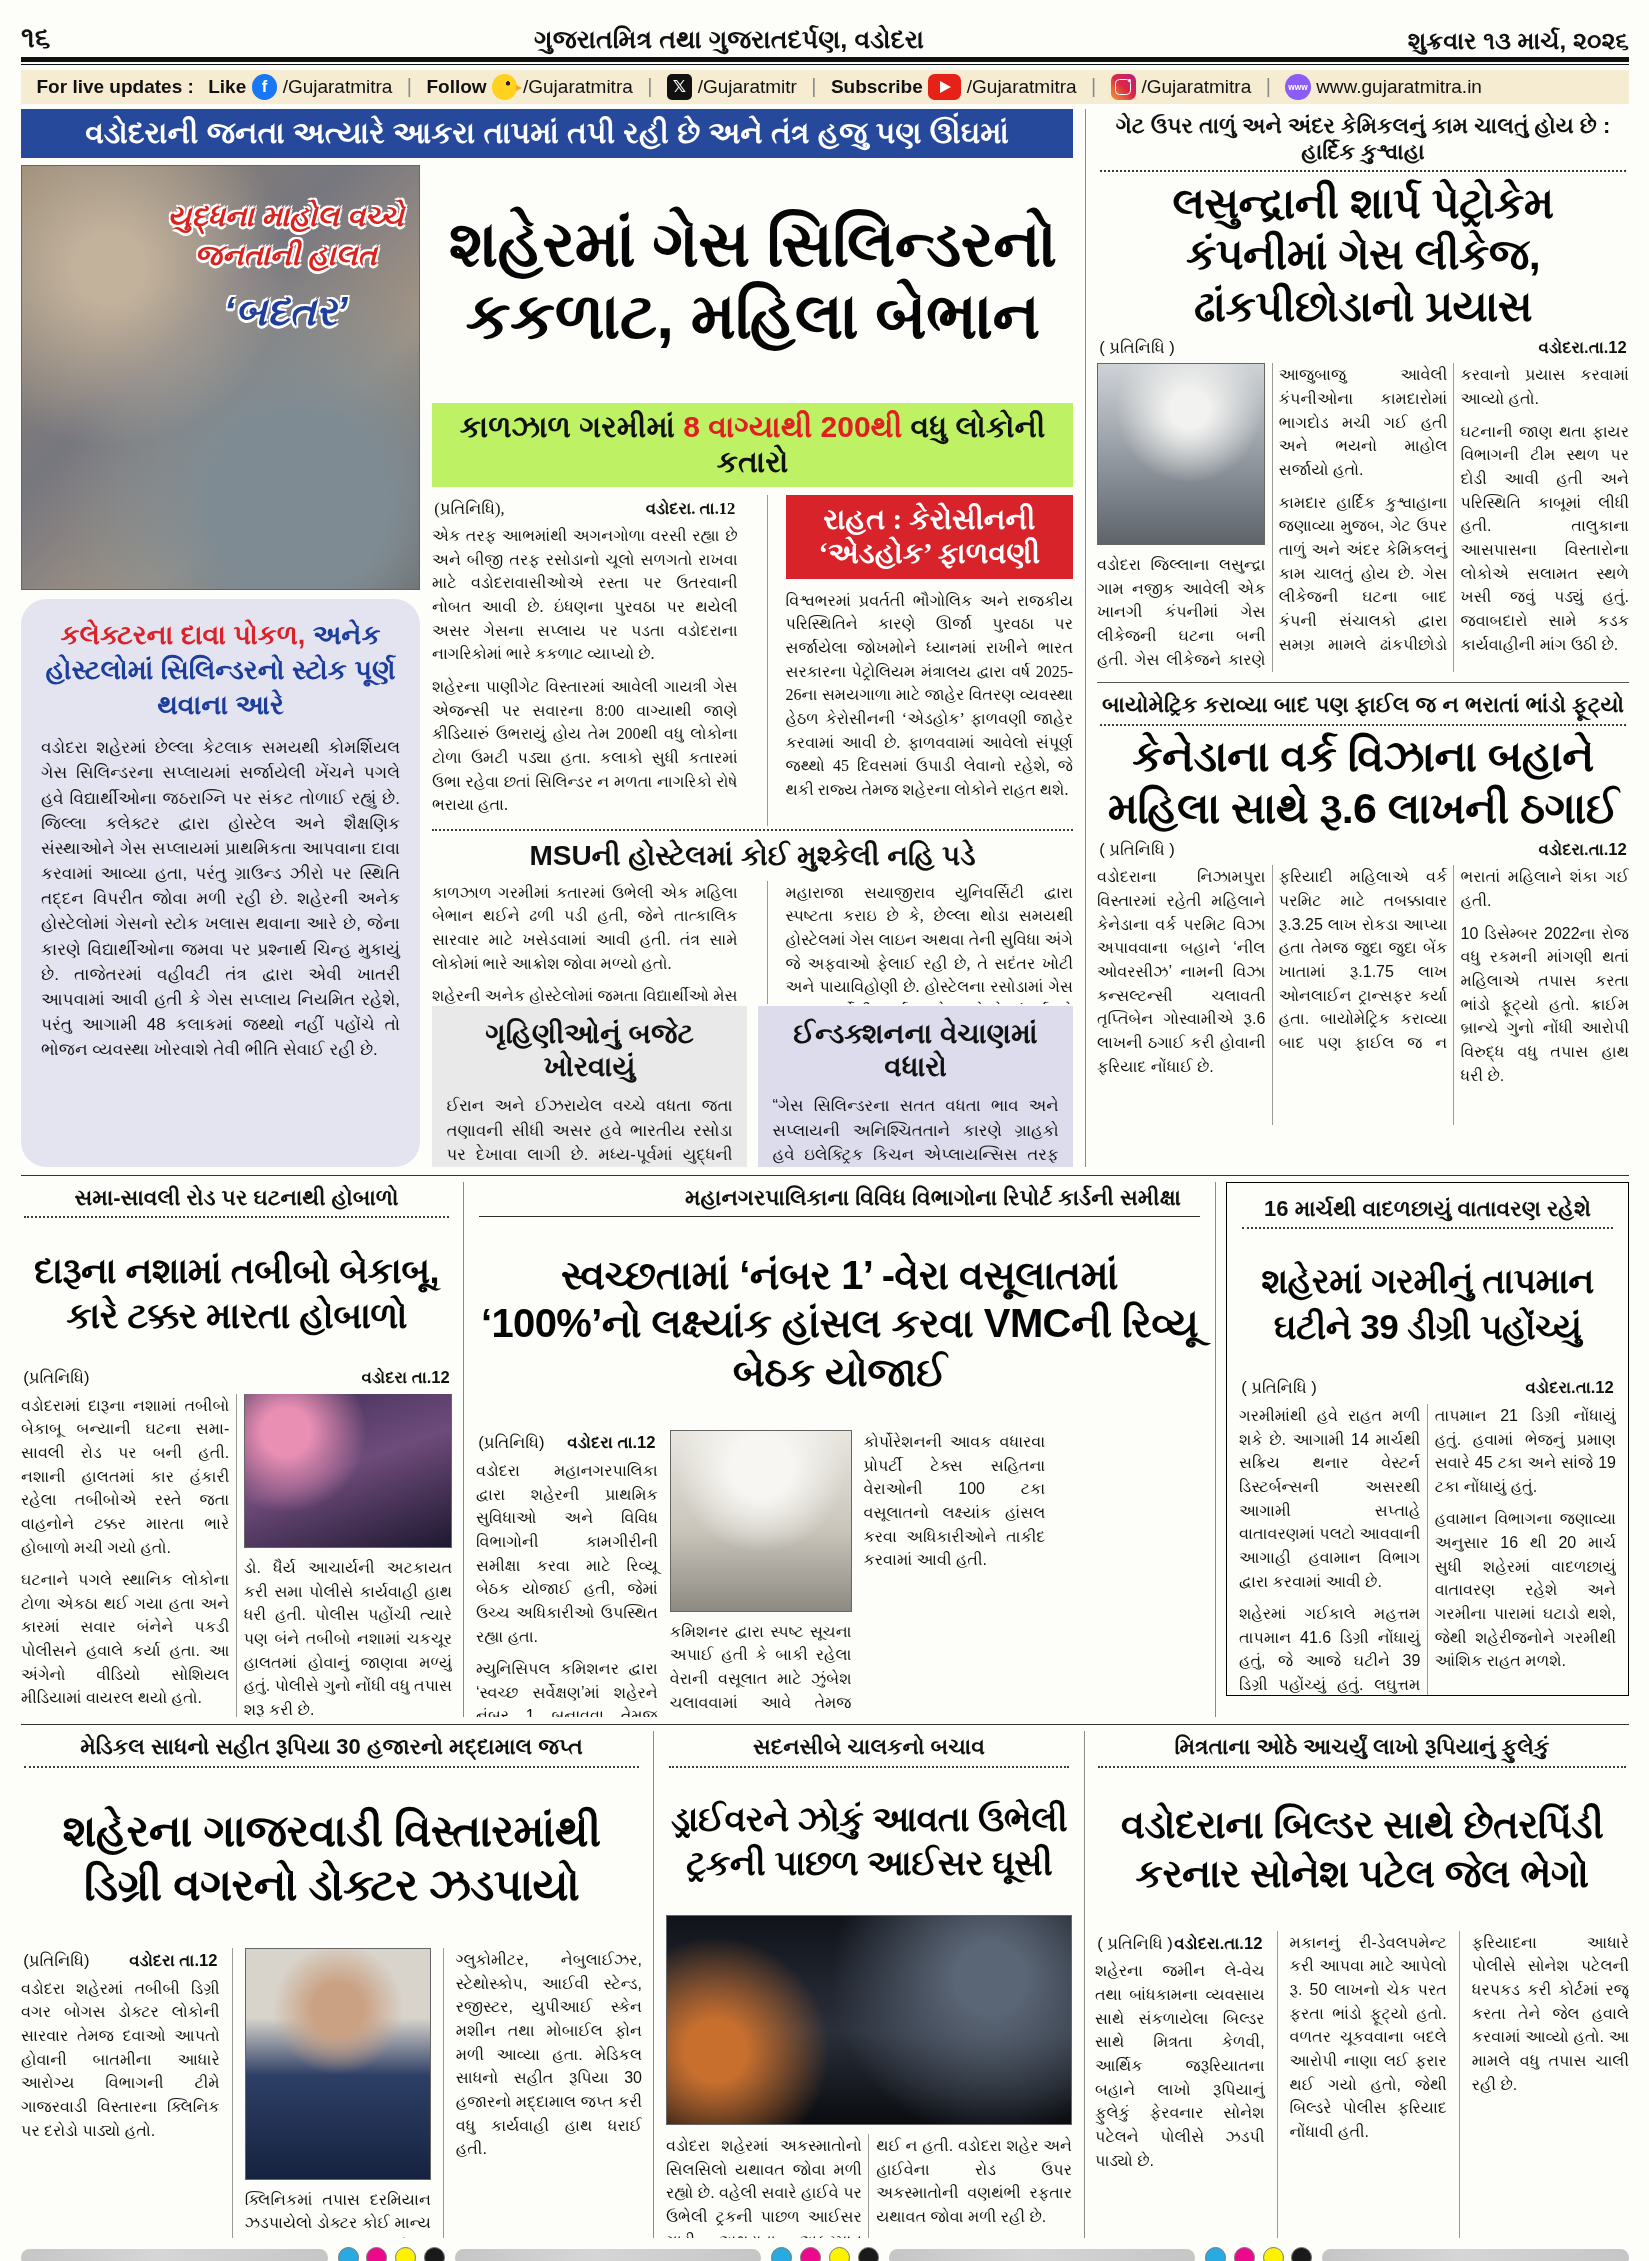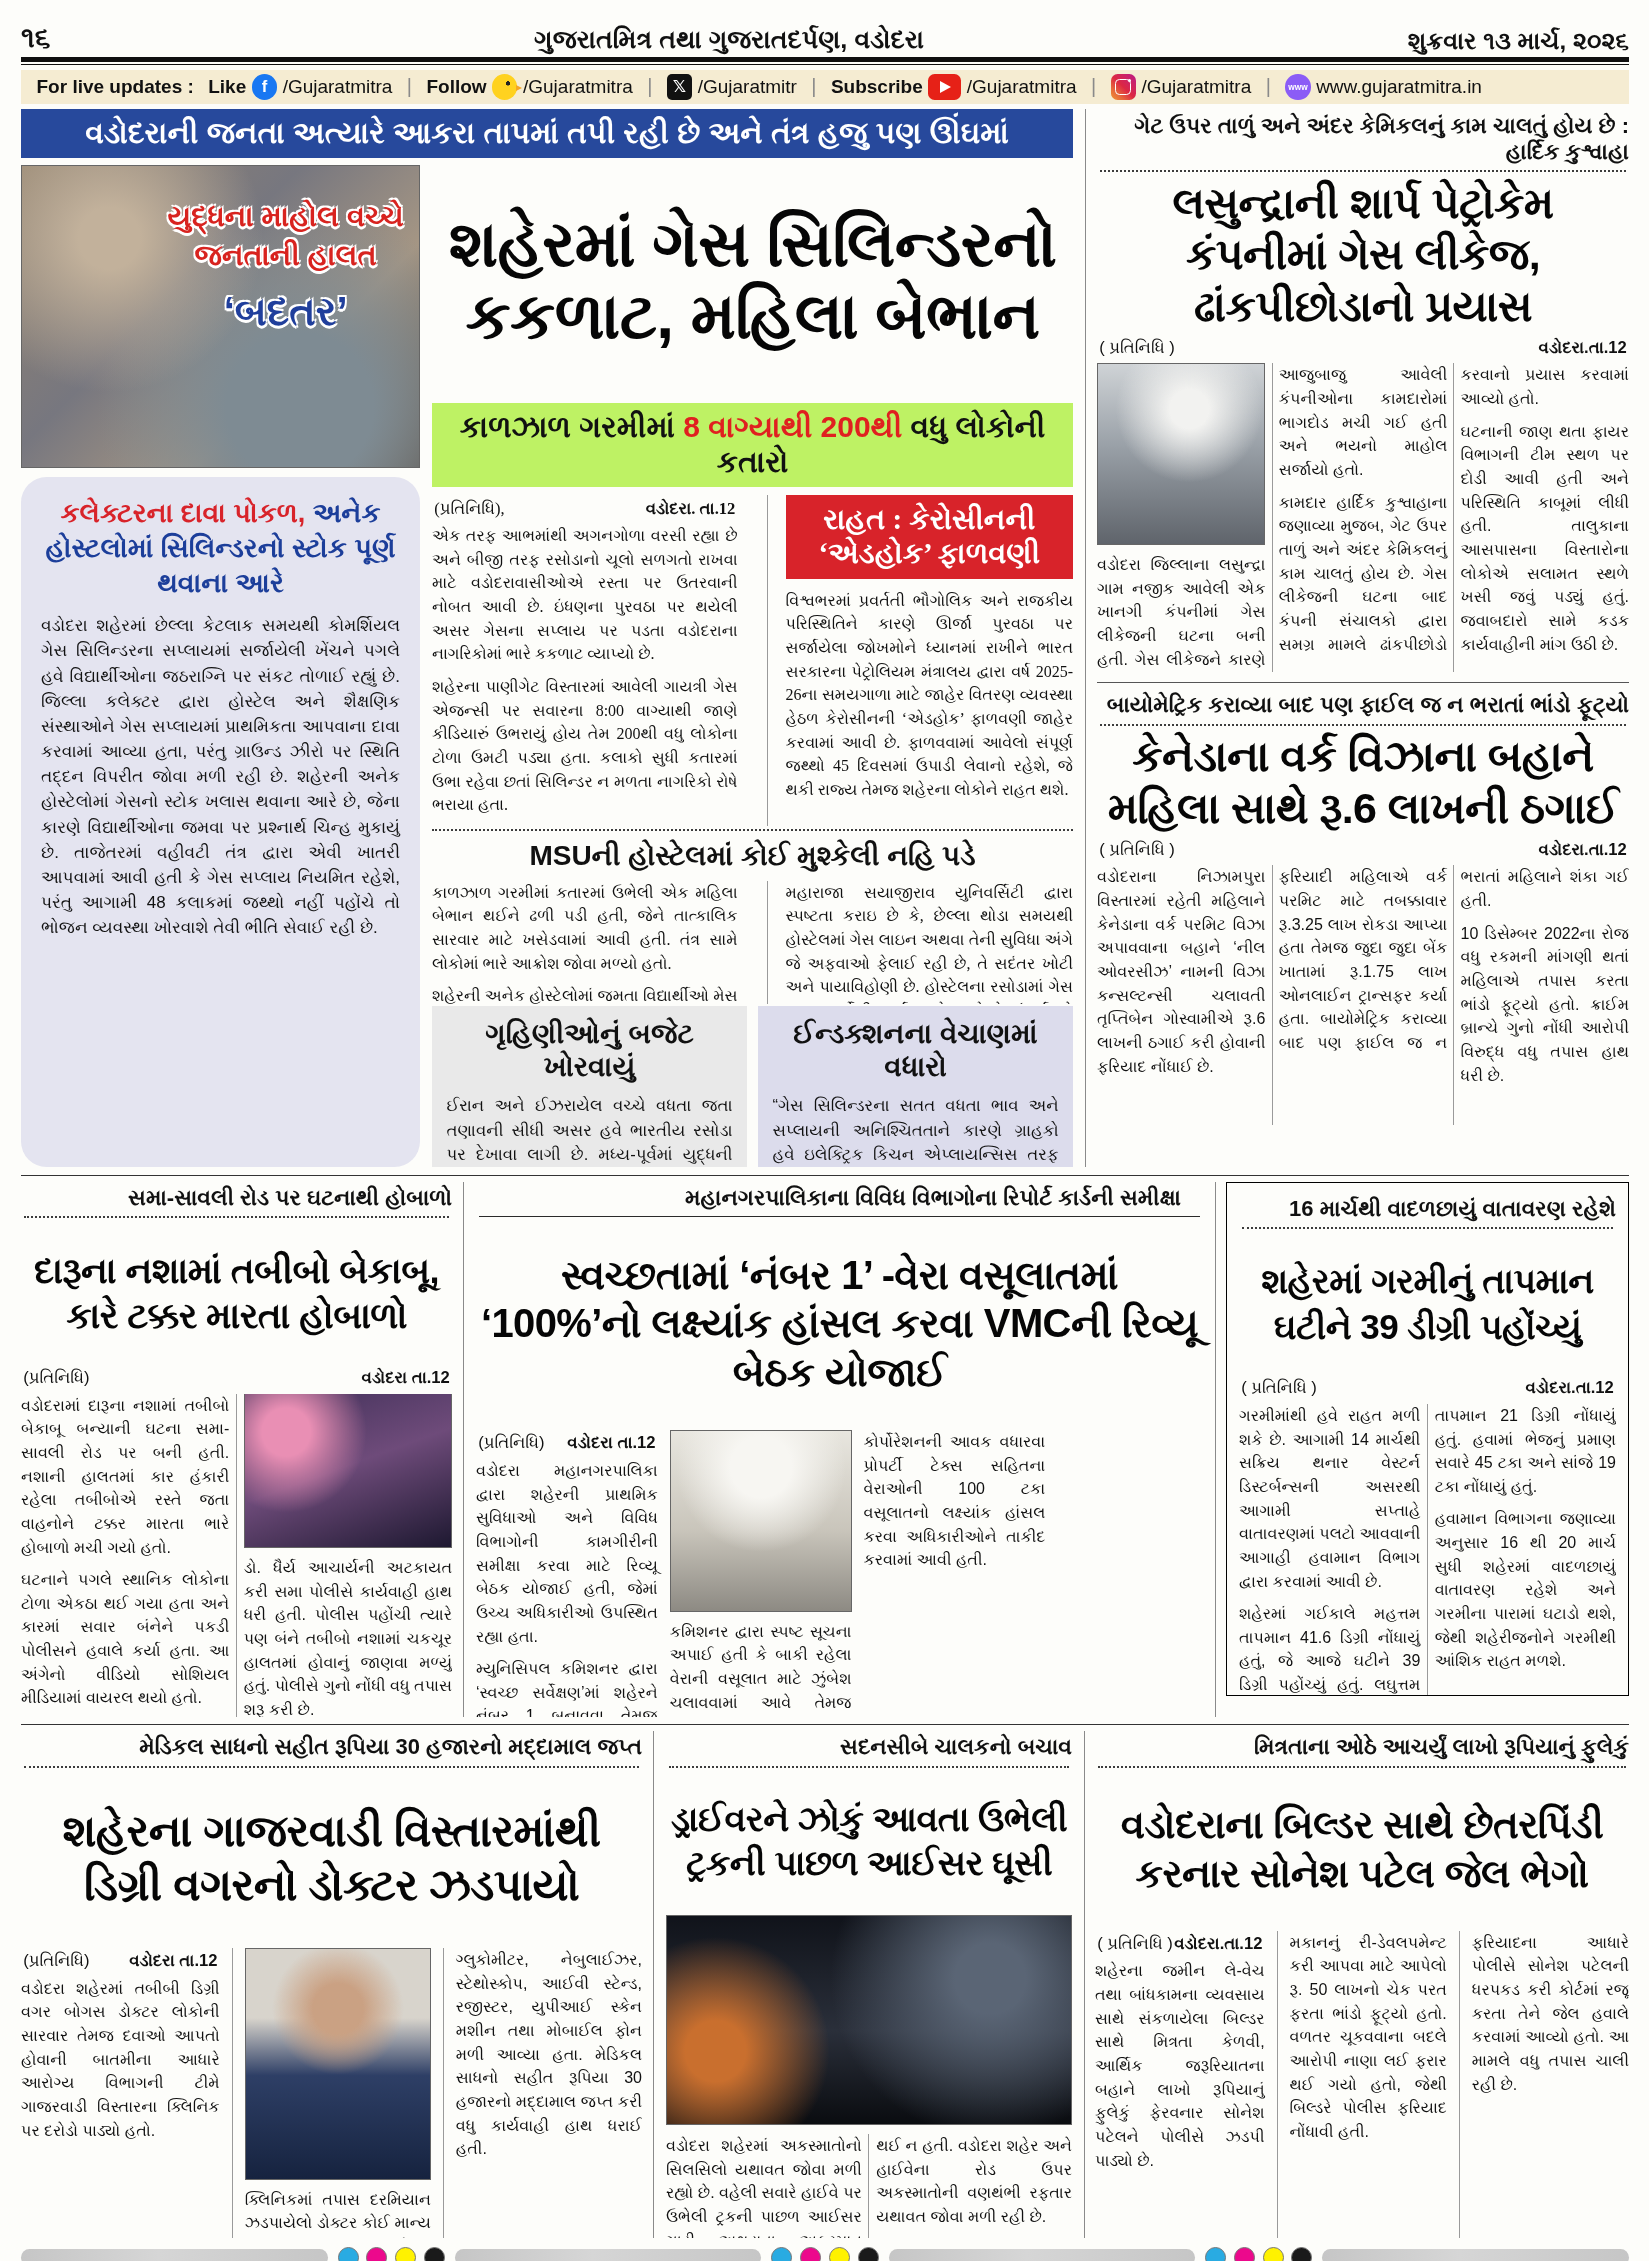"ગેટ ઉપર તાળું અને અંદર" .kicker { text-align: right -> center }
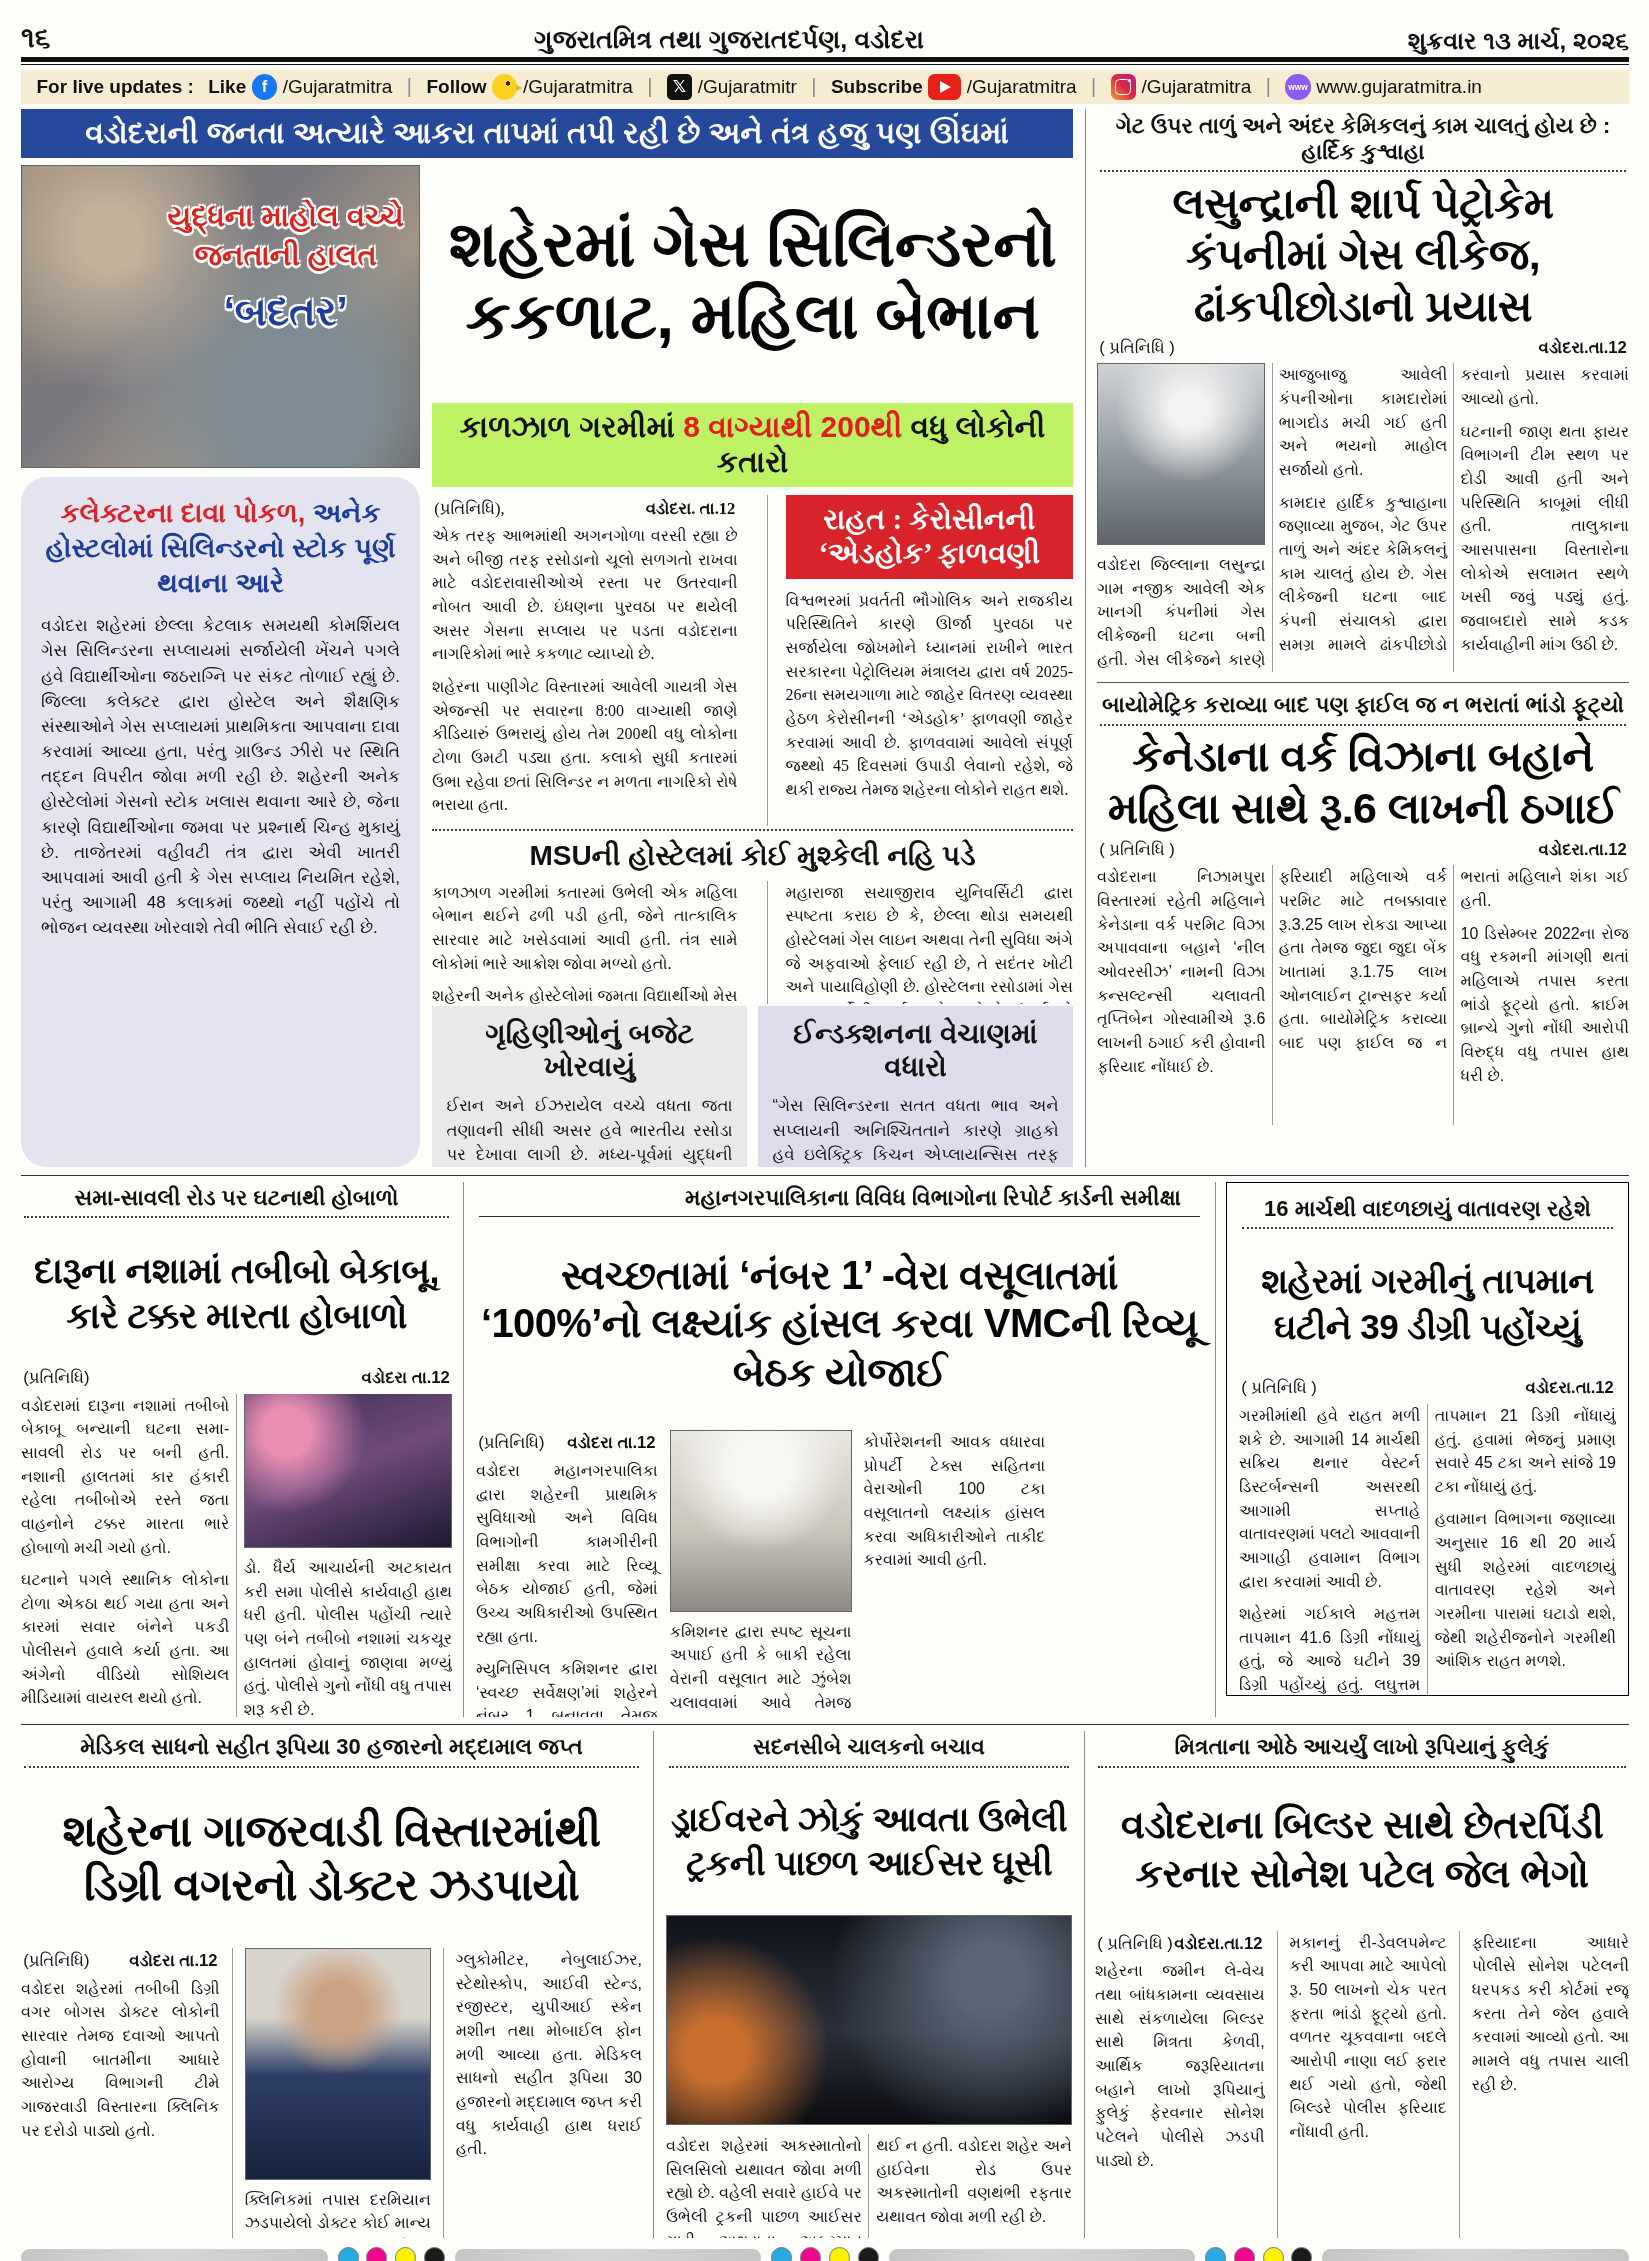"યુદ્ધના માહોલ વચ્ચે" .lead-photo { font-style: none -> italic; height: 303px -> 425px }
